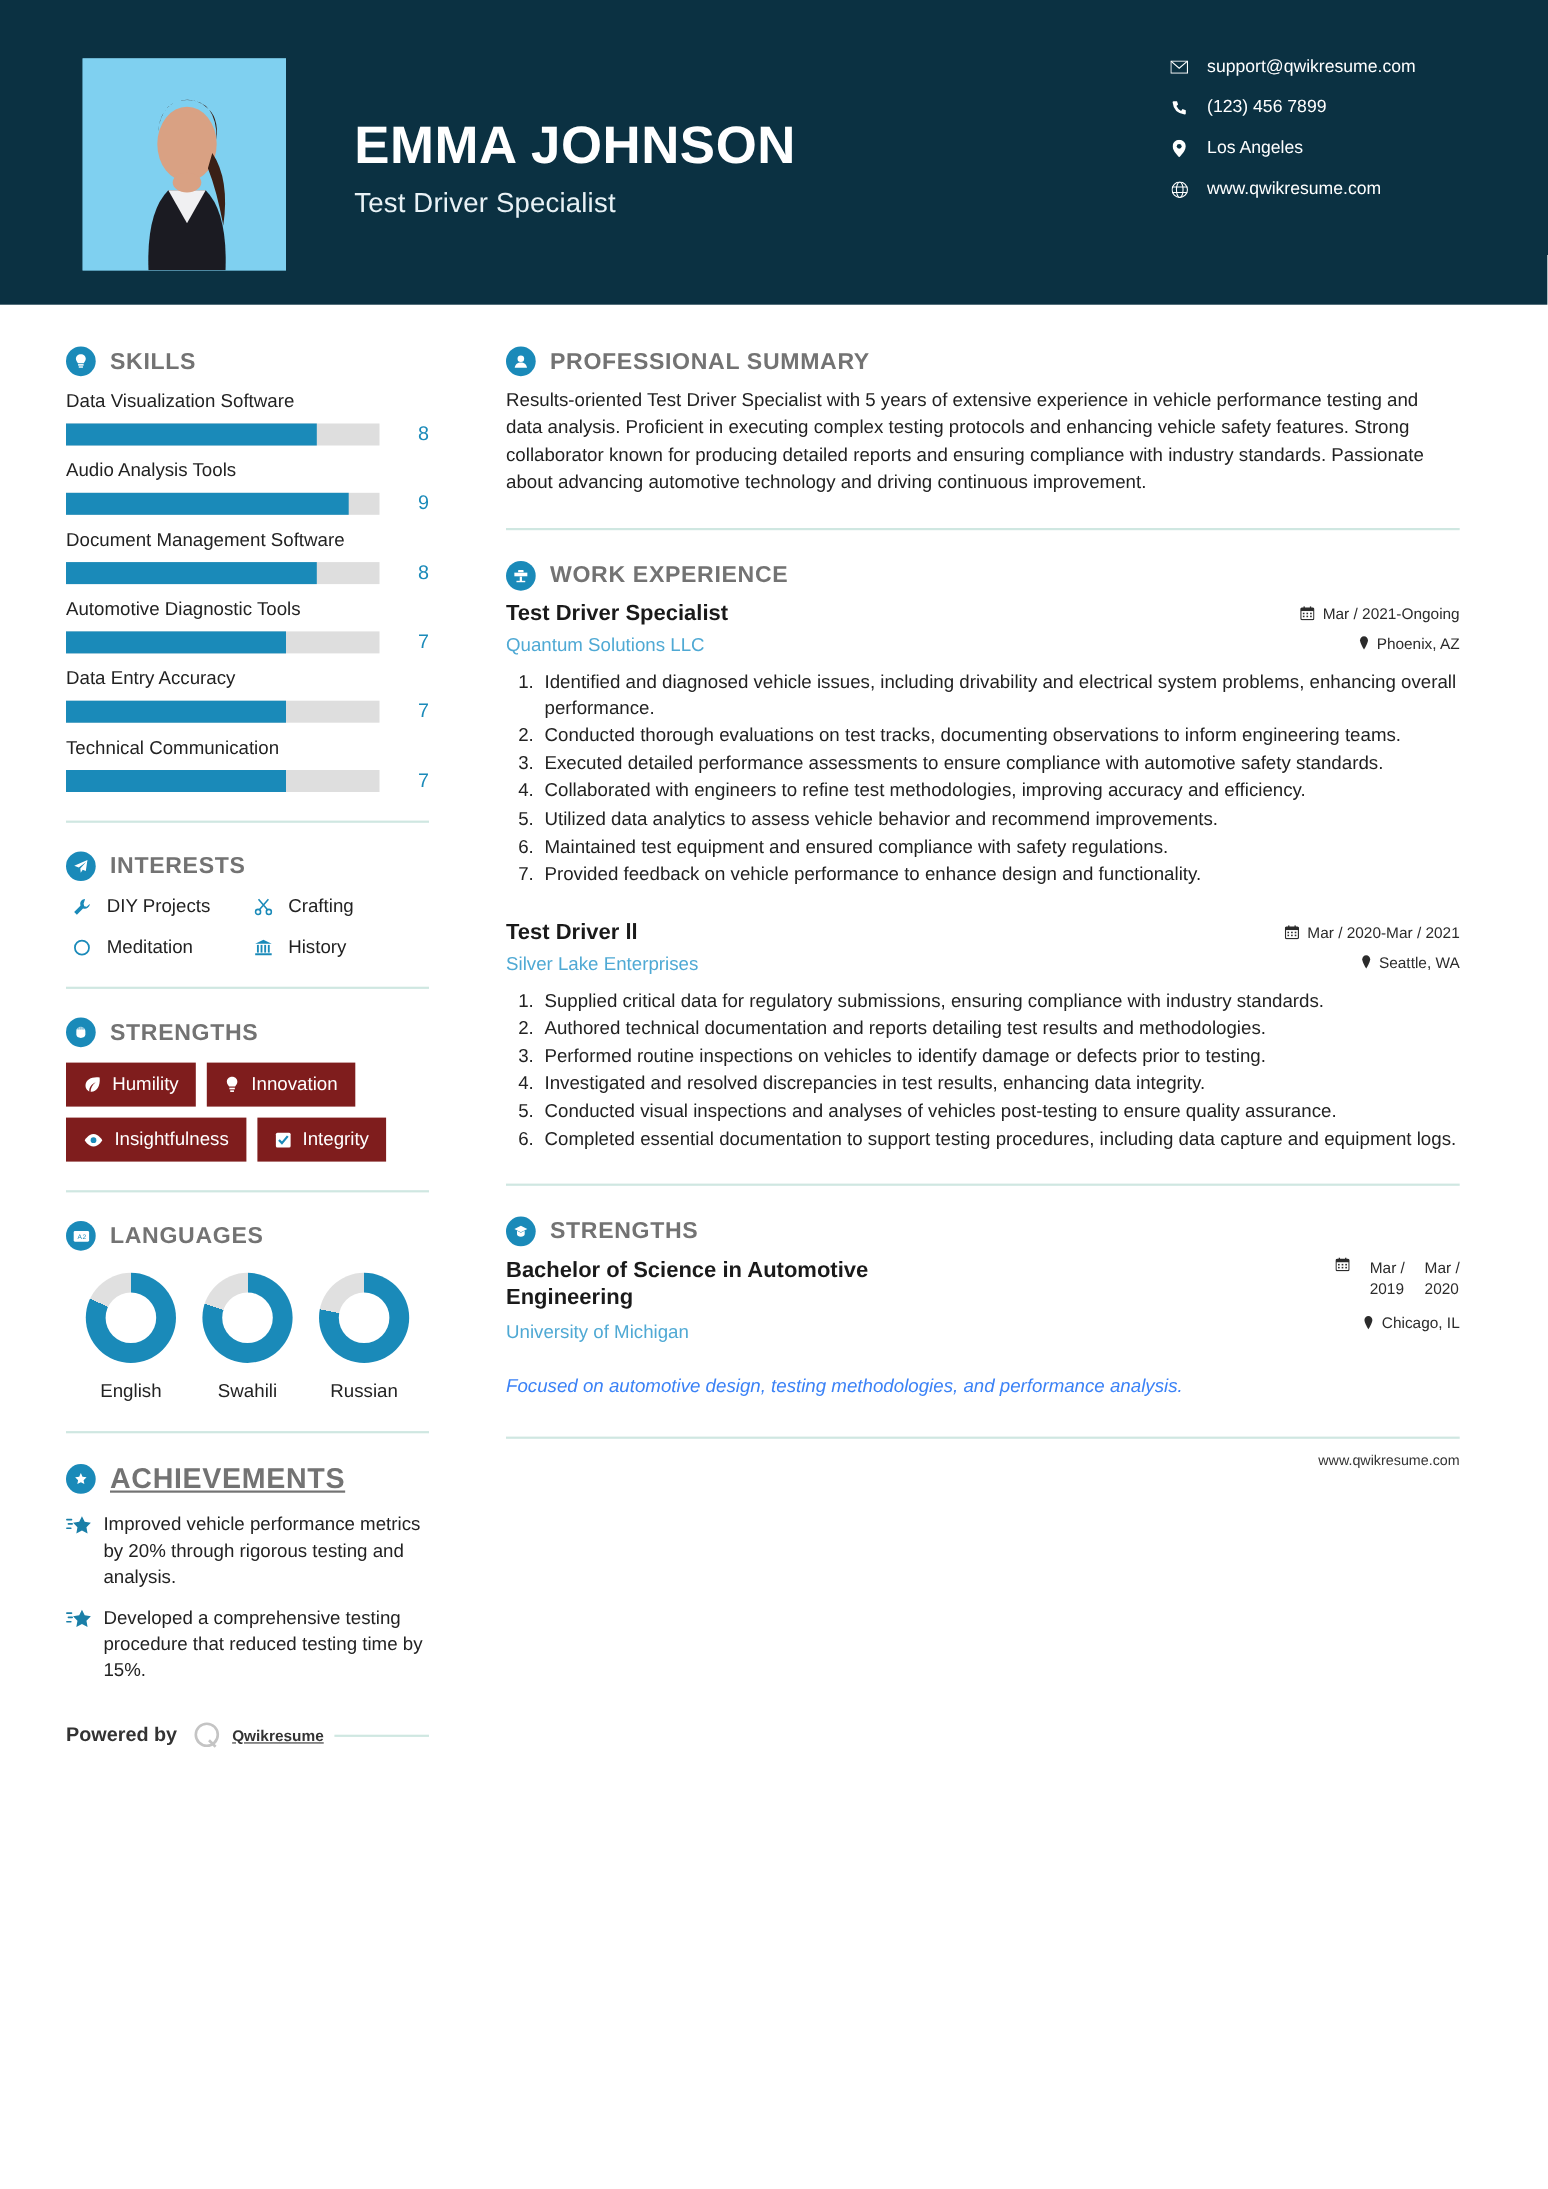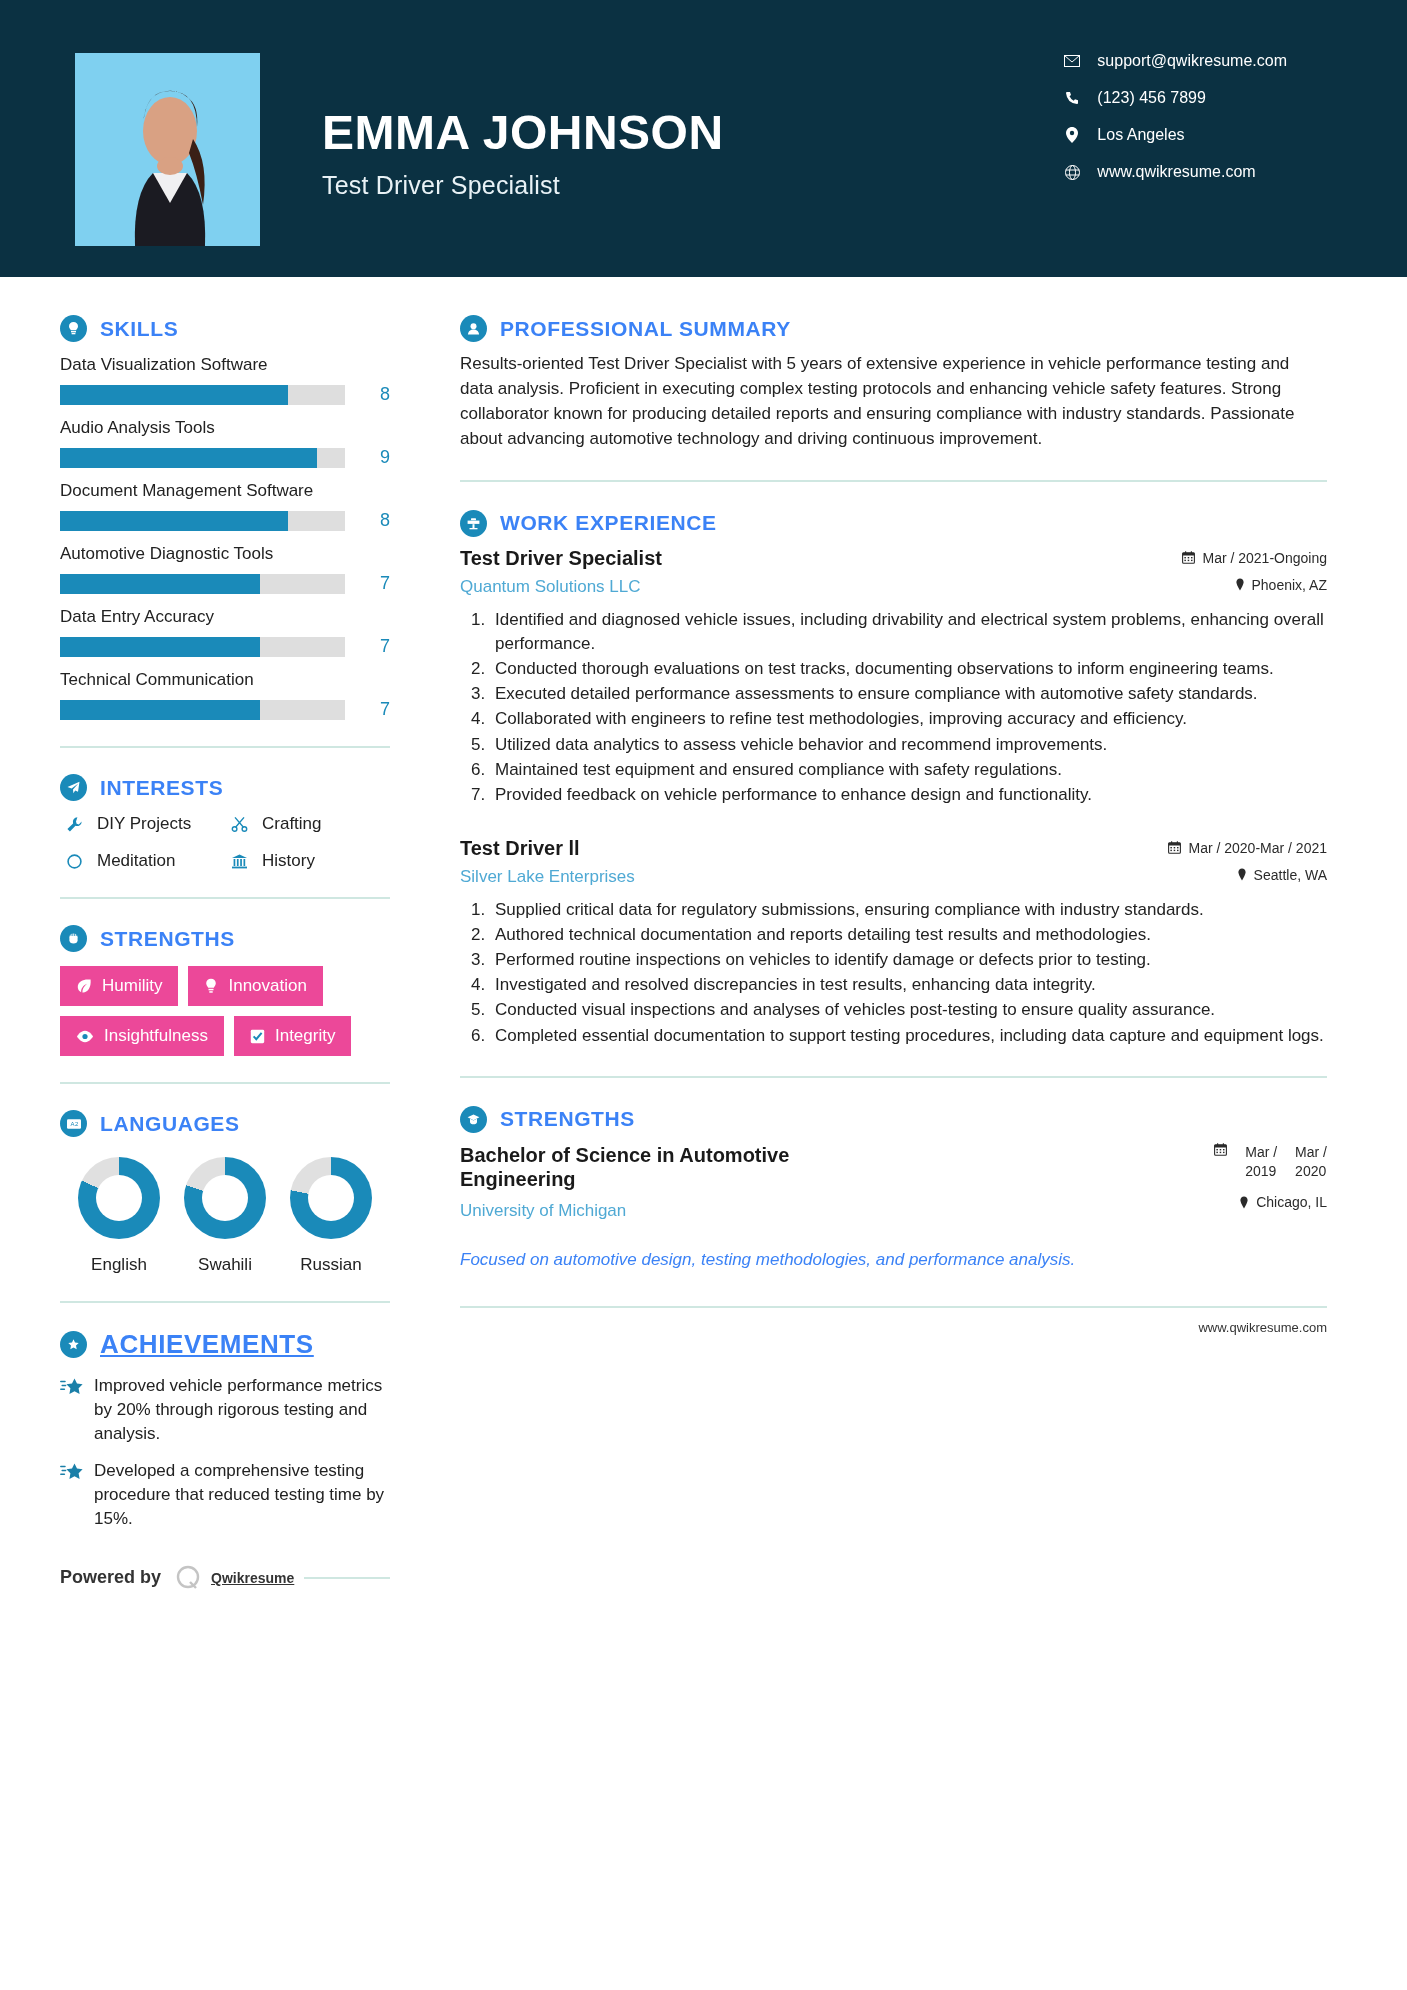"SKILLS" .sec-title { color: #3b82f6 -> #737373 }
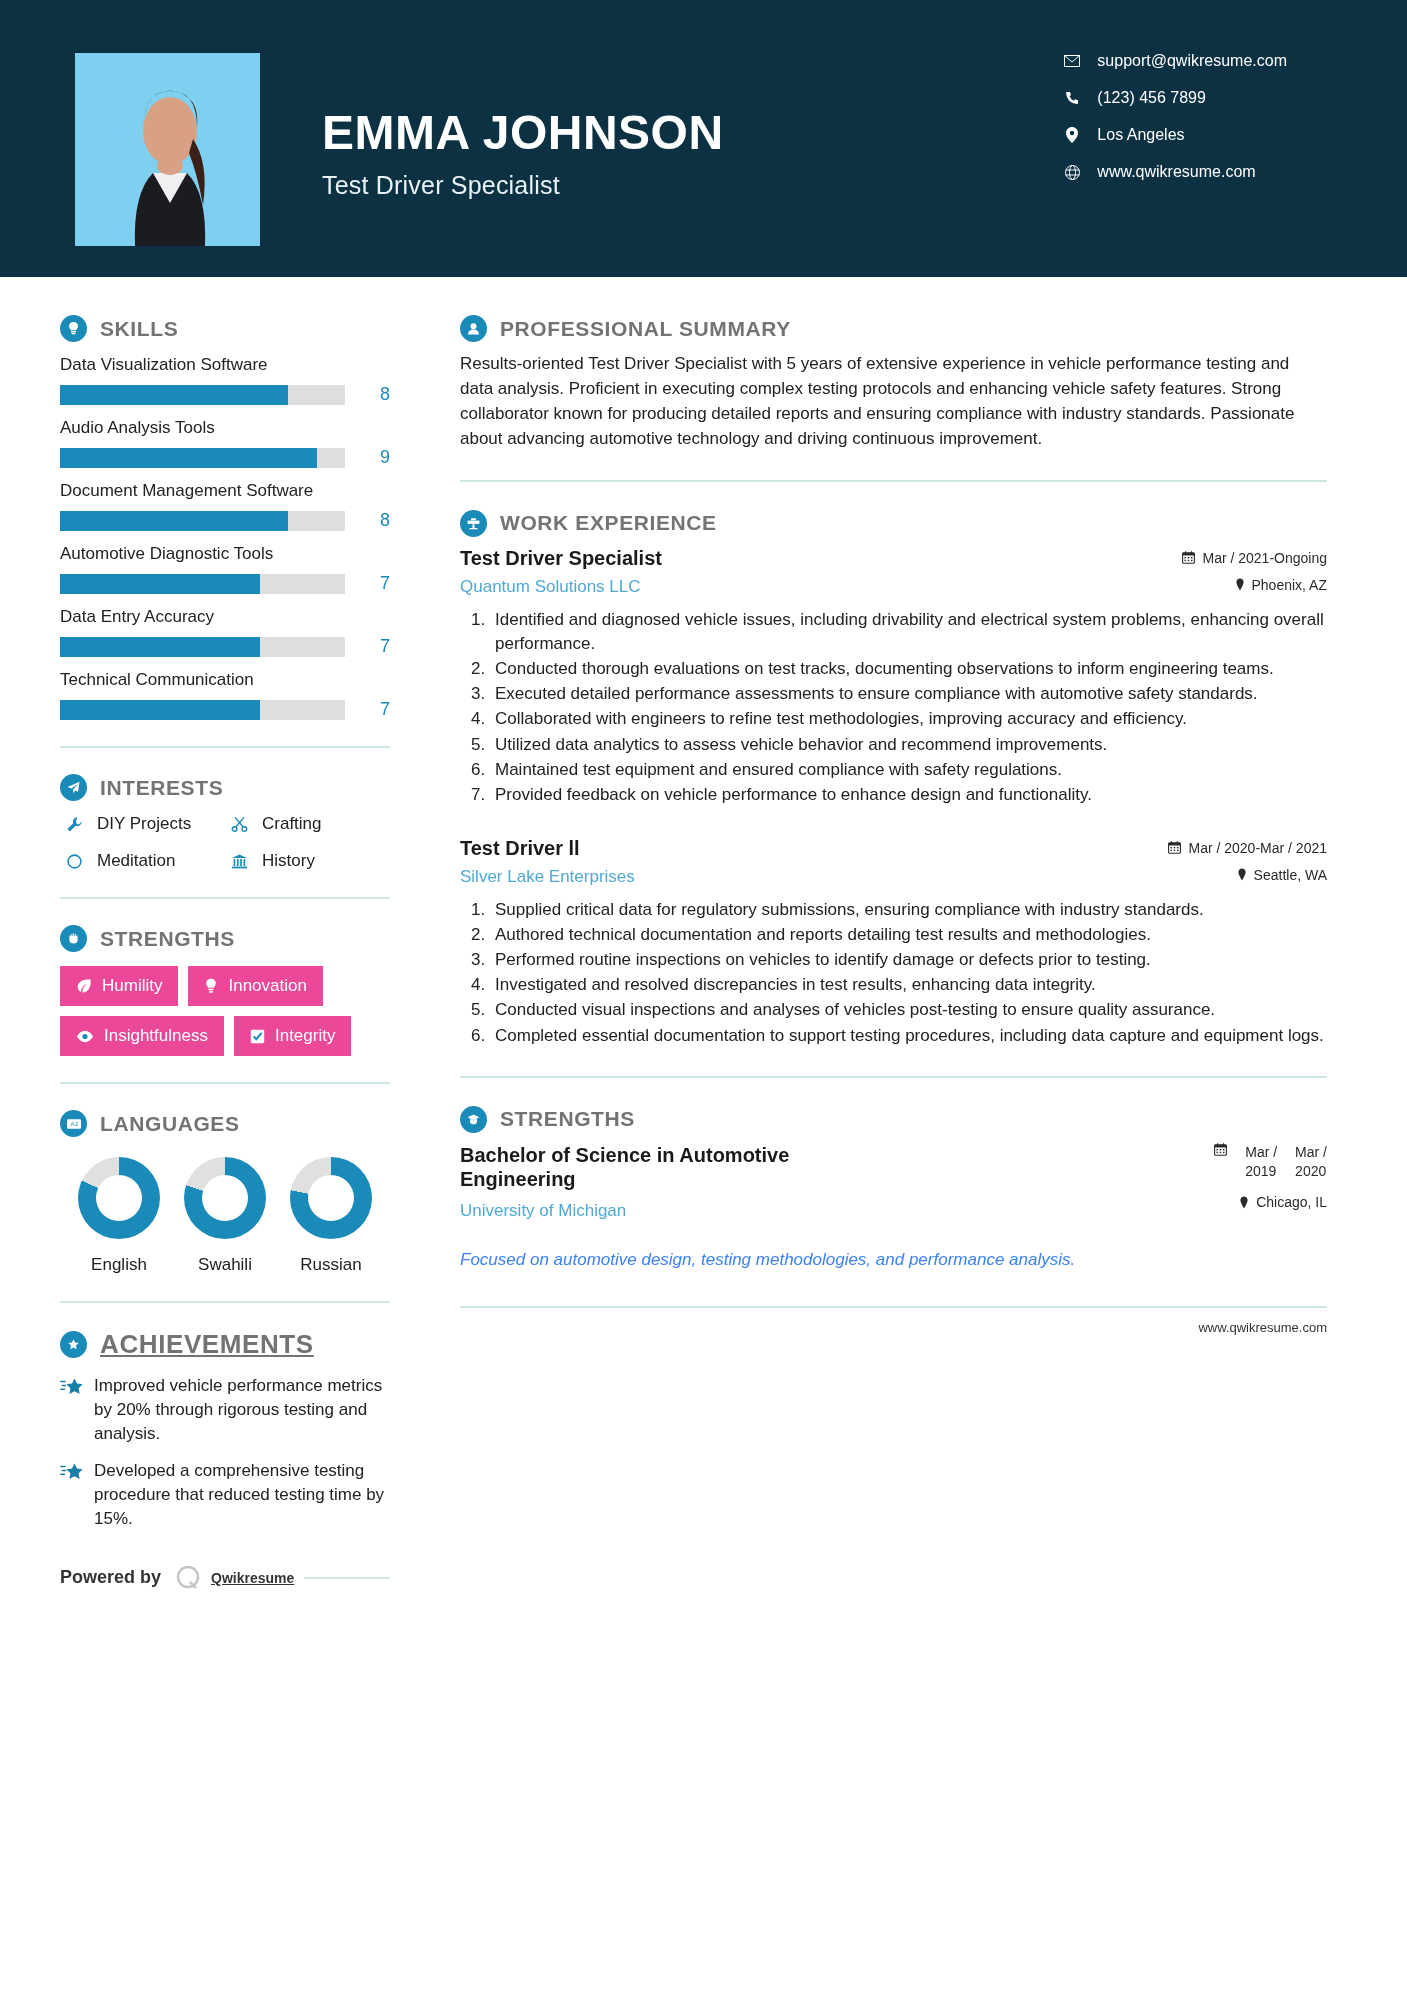"Humility" .strength-tag { background: #ec4899 -> #7f1d1d }
